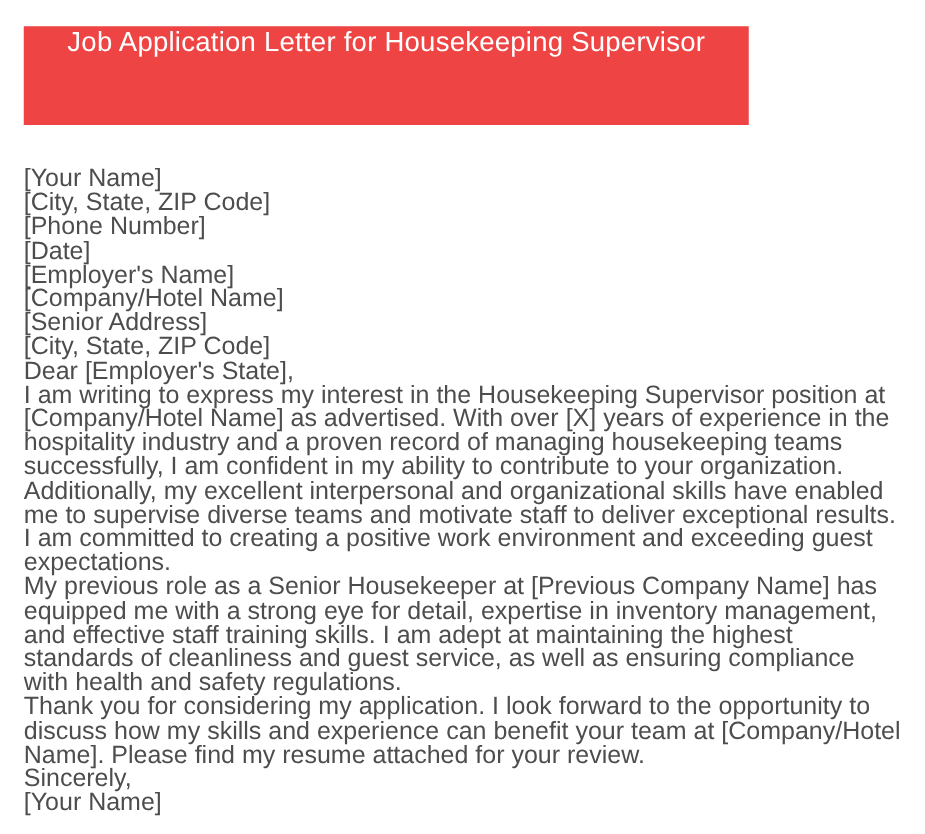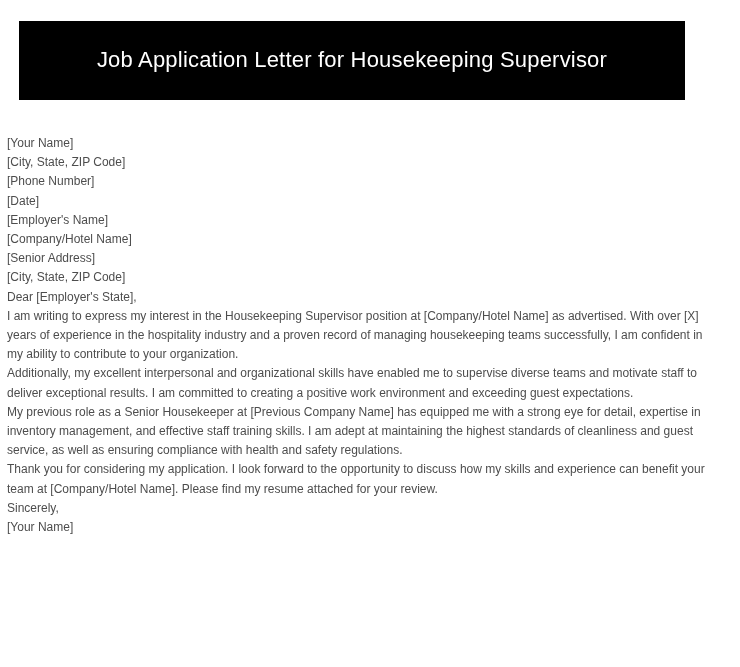"Job Application Letter for Housekeeping" .title-banner { align-items: center -> flex-start; background: #000000 -> #ef4444; width: 666px -> 580px }
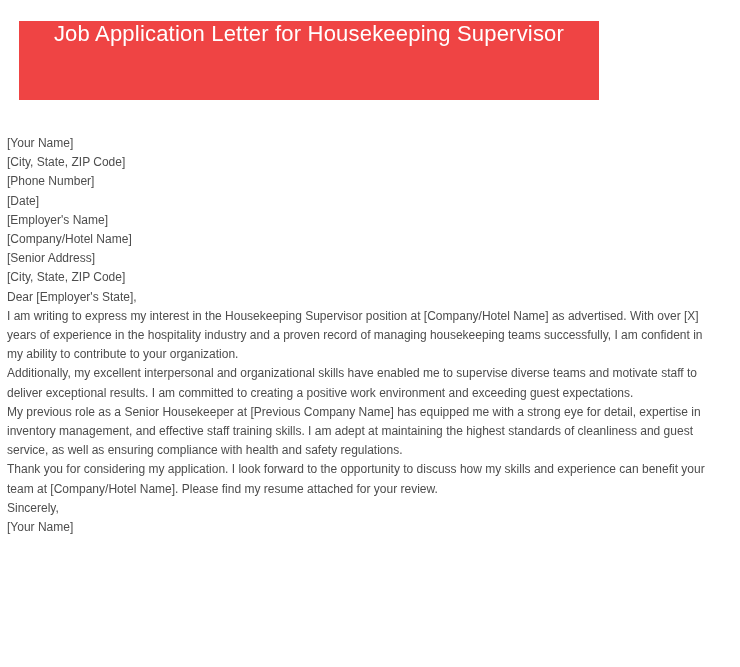"[Your Name]" .letter-body { font-size: 12px -> 20px; left: 7px -> 19px }
